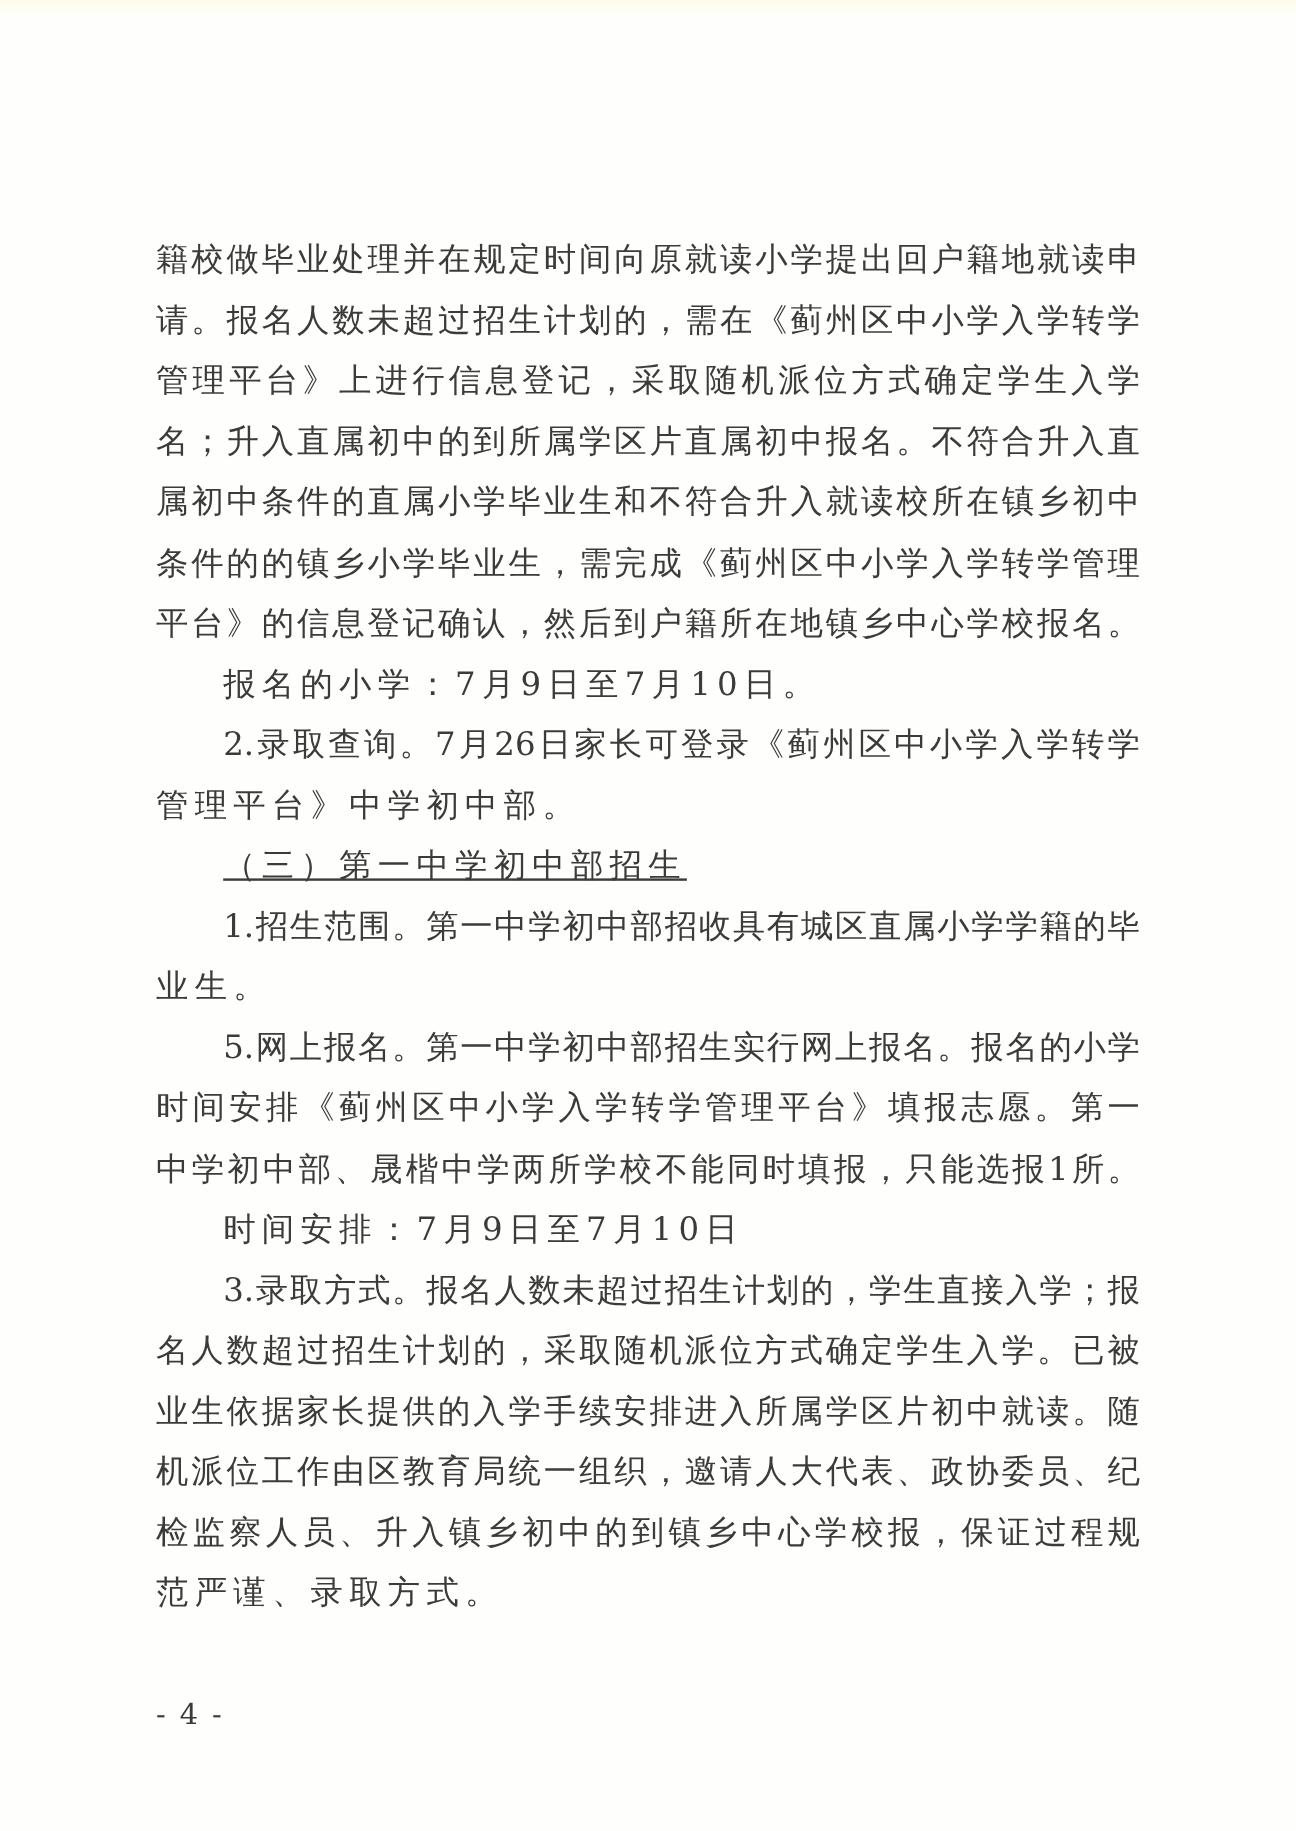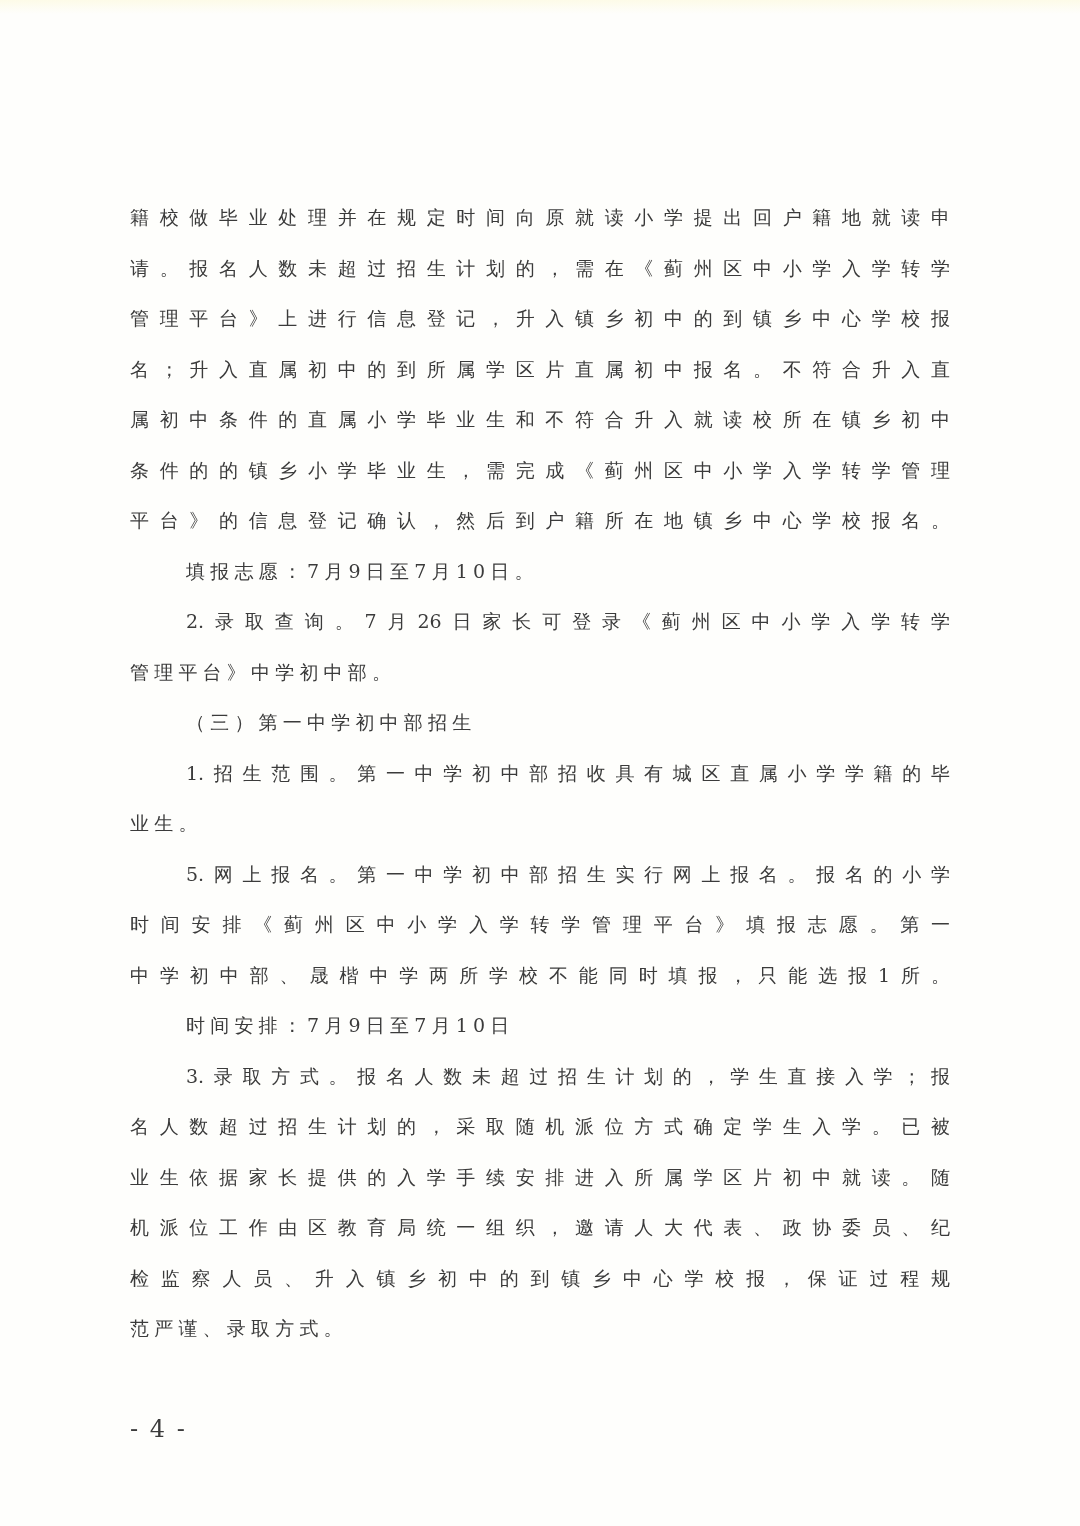"籍校做毕业处理并在规定时间向原就读小学提出回户籍地就读申" .line { font-size: 19px -> 27px }
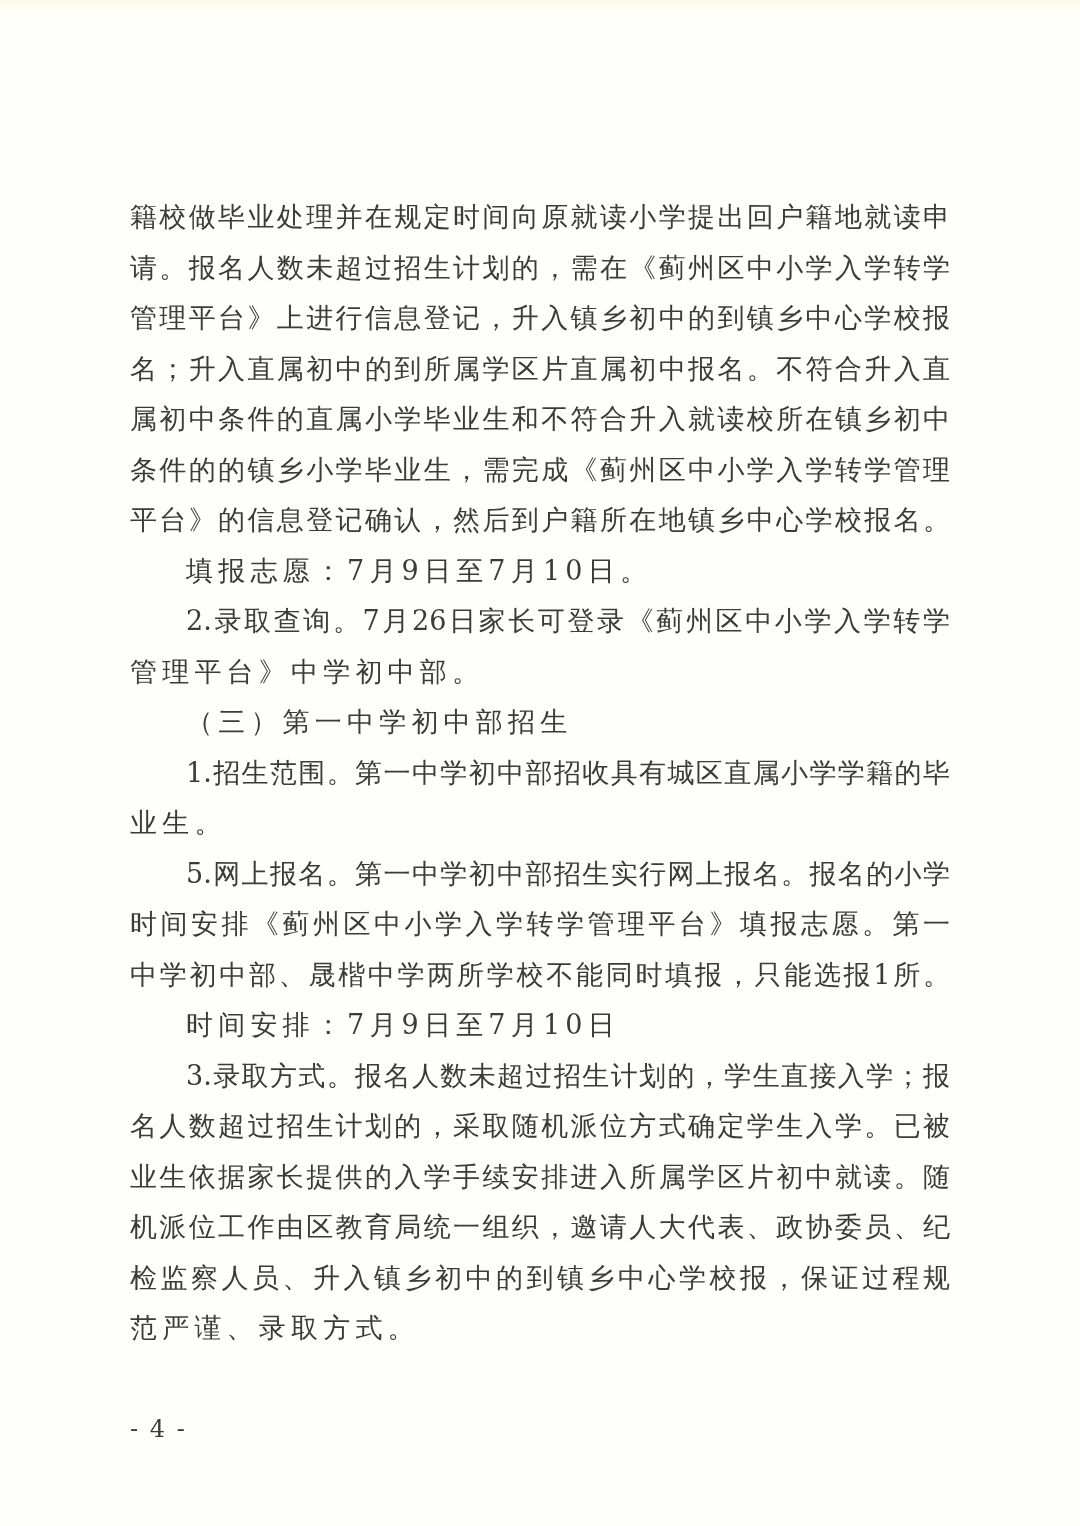"管理平台》上进行信息登记，升入镇乡初中的到镇乡中心学校报" div.line { text: 升入镇乡初中的到镇乡中心学校报 -> 采取随机派位方式确定学生入学 }
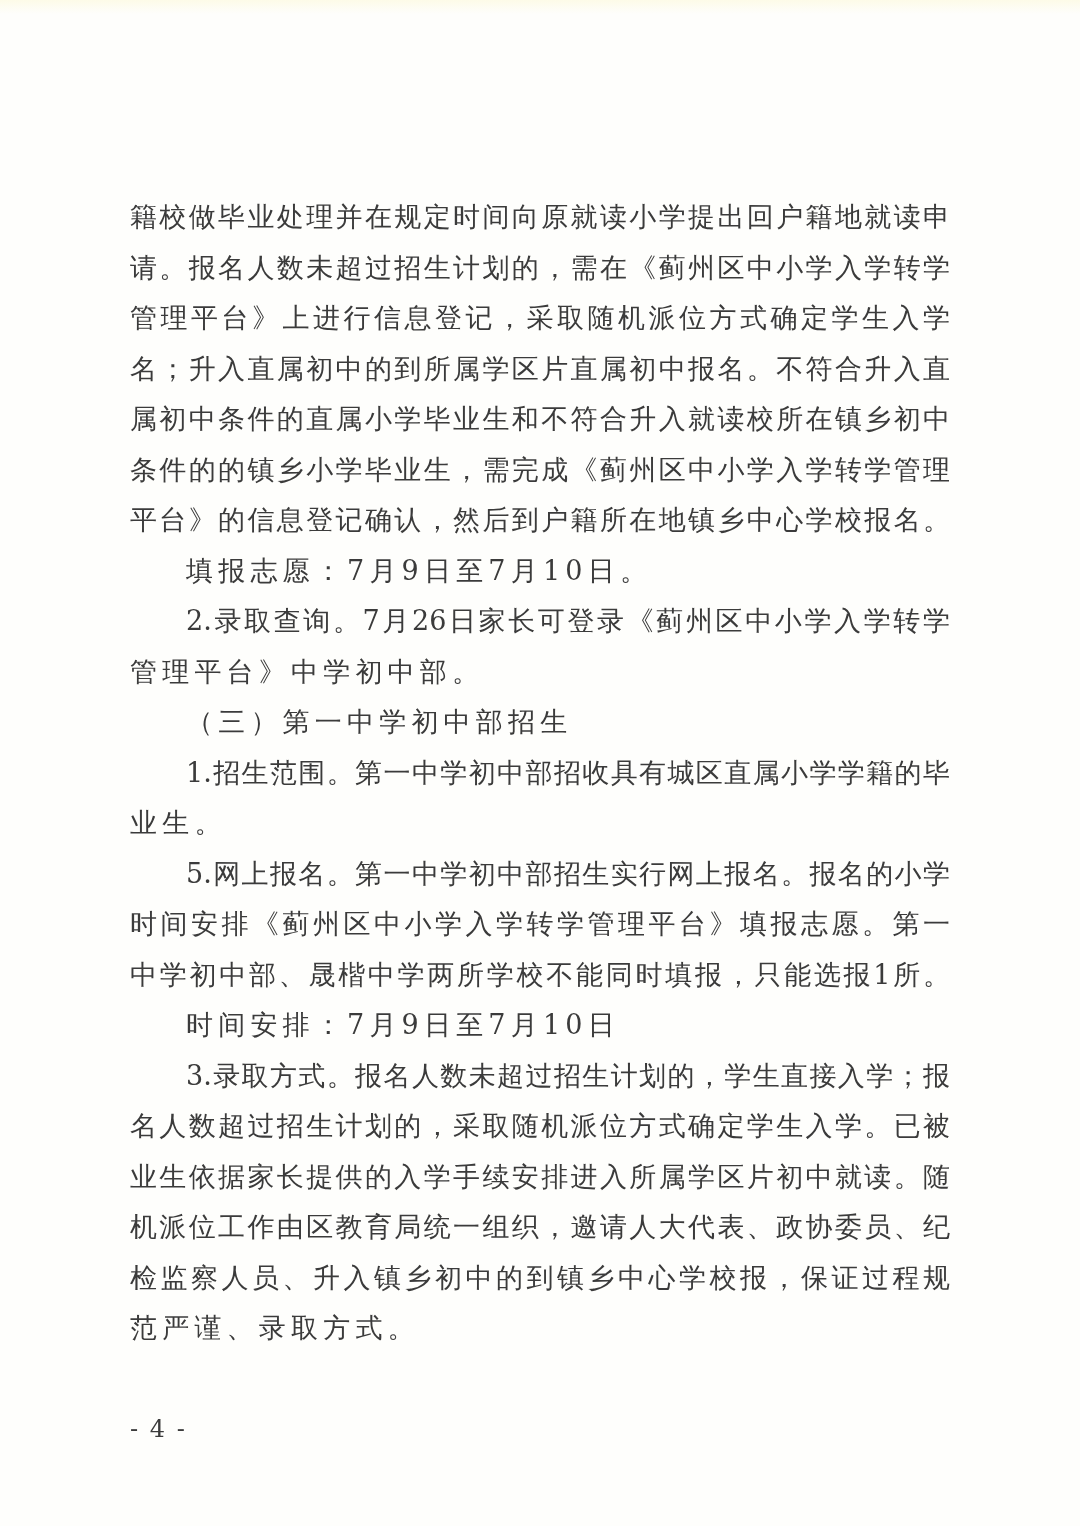"填报志愿：7月9日至7月10日。" div.line { text: 填报志愿 -> 报名的小学 }
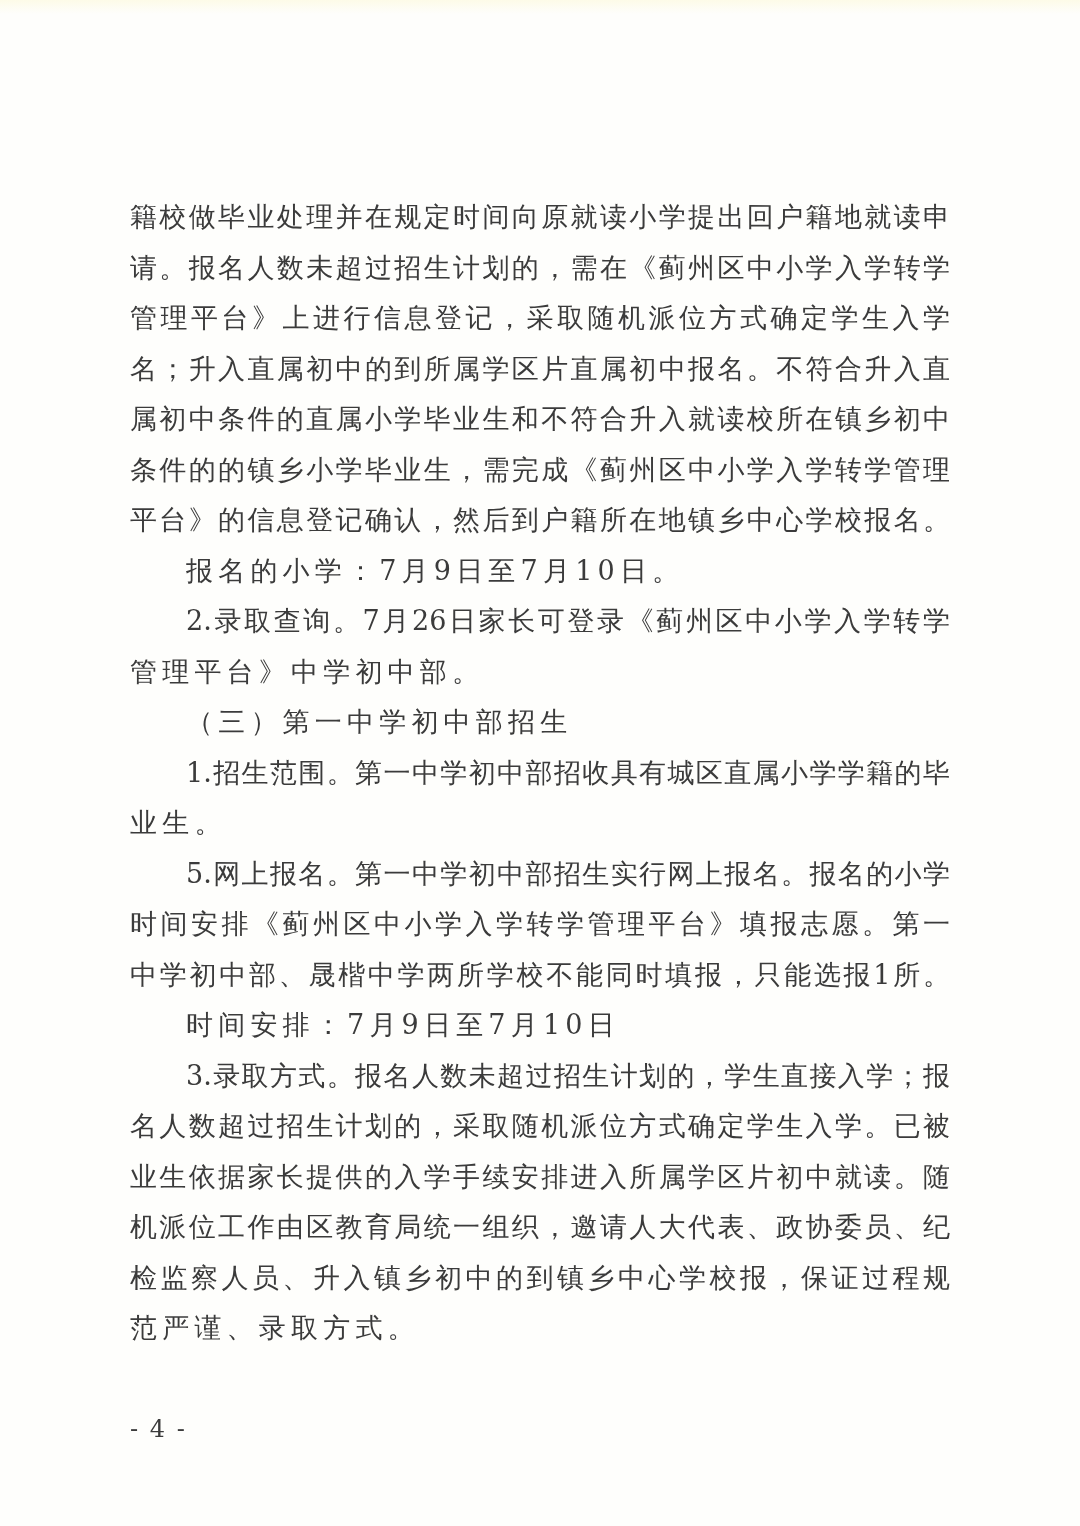"（三）第一中学初中部招生" .heading { text-decoration: none -> underline }
